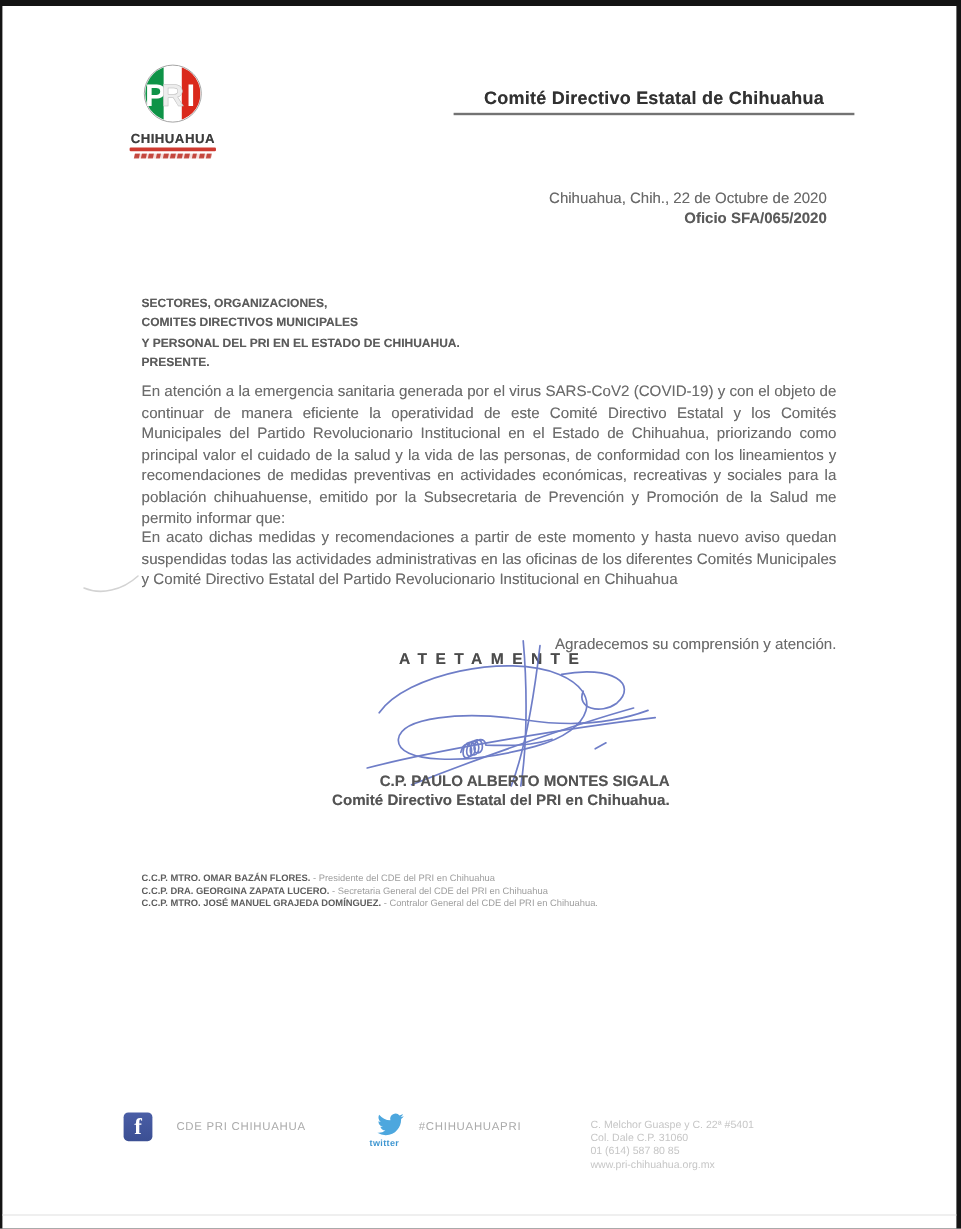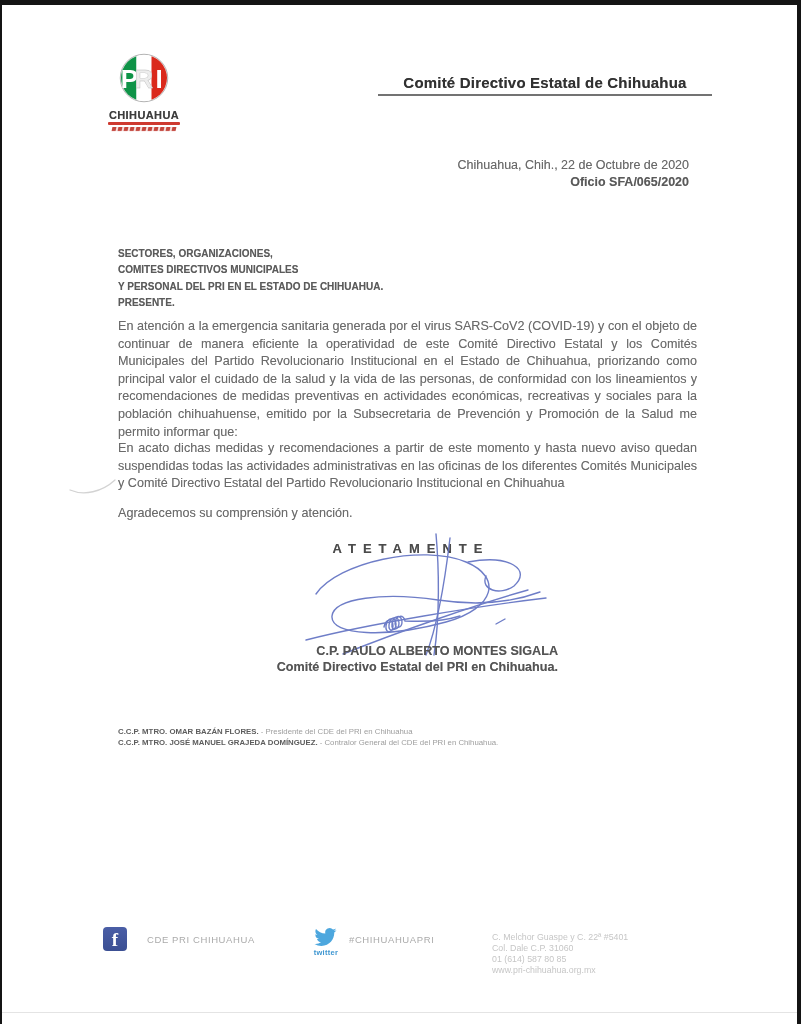"Agradecemos su comprensión y atención." .para-3 { text-align: left -> right; top: 505px -> 529px }
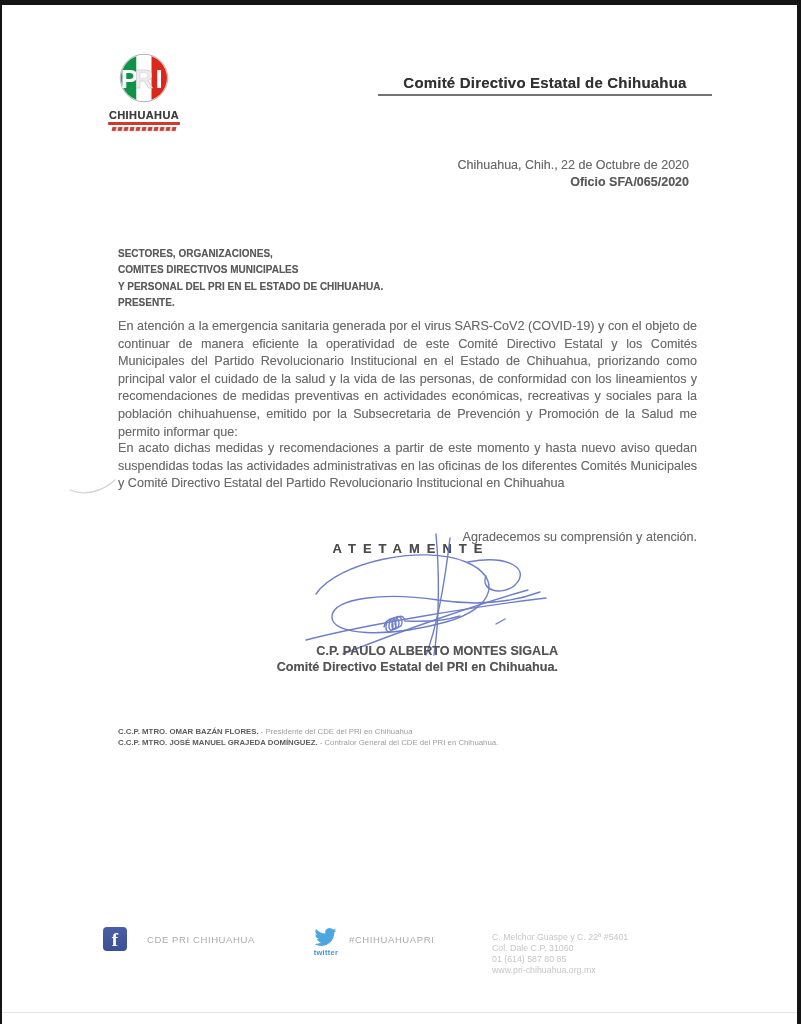"C.C.P. DRA. GEORGINA ZAPATA LUCERO." div { html: none -> <div> <span>C.C.P. DRA. GEORGINA ZAPATA LUCERO.</span><span> - Secretaria General del CDE del PRI en Chihuahua</span> </div> }
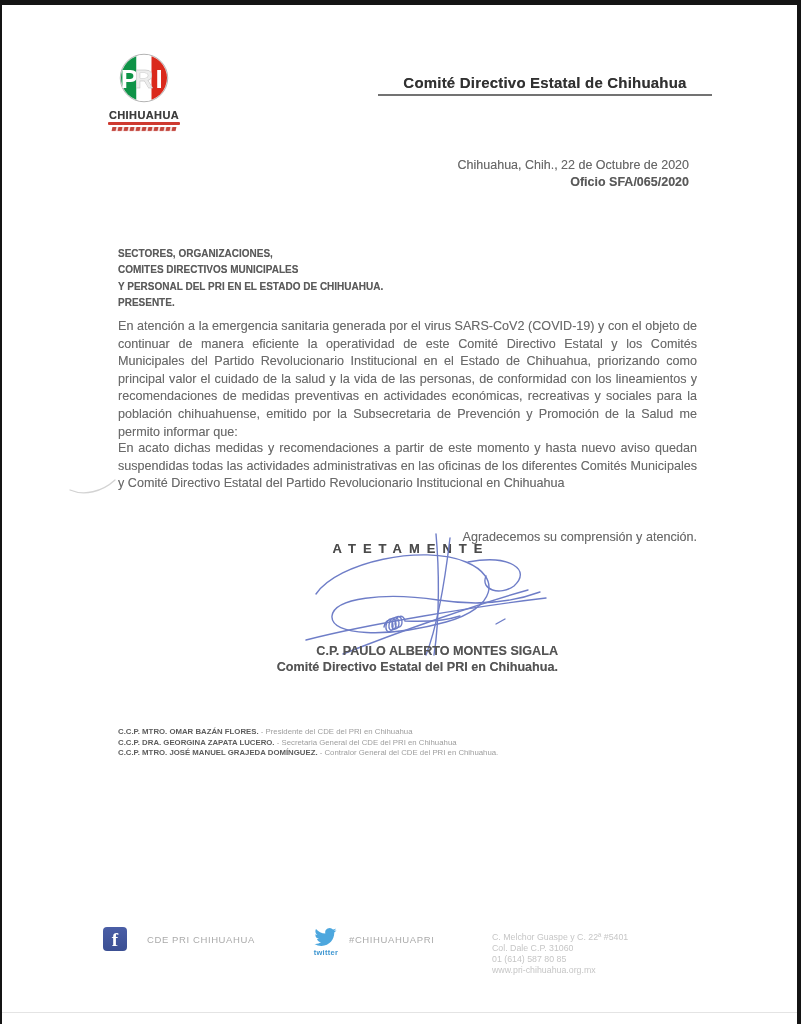"twitter" .tw-word { text-align: center -> none }
